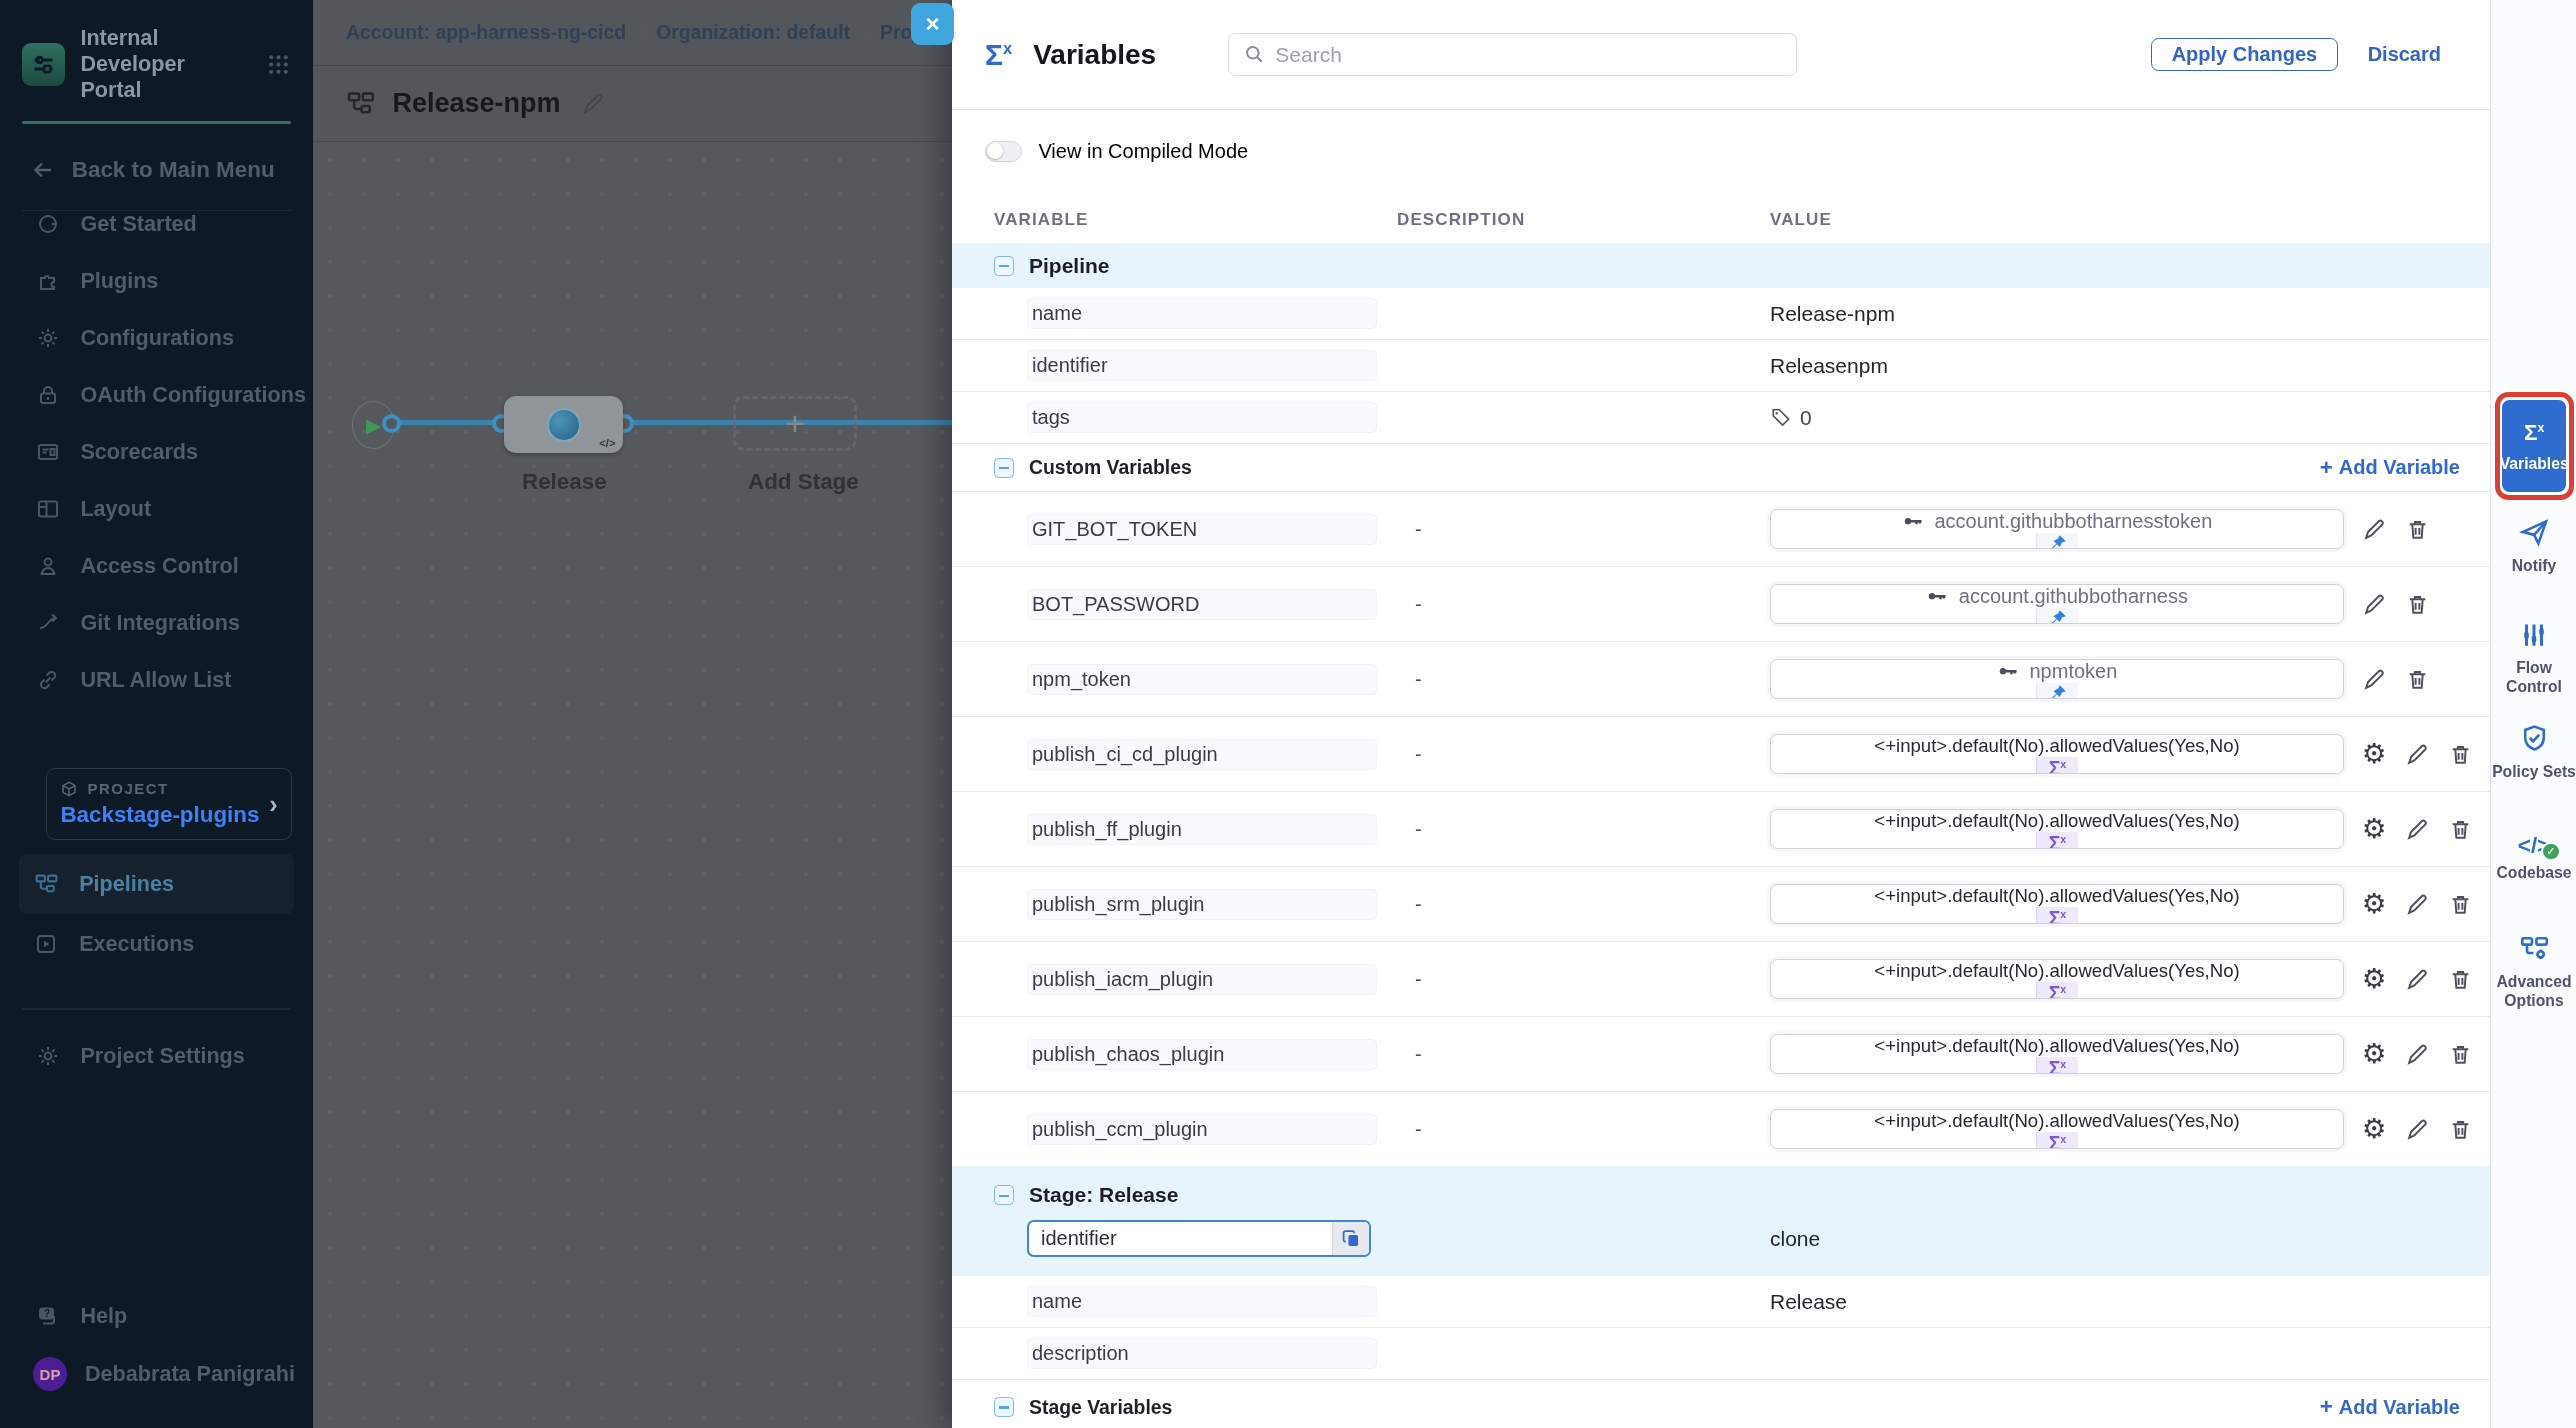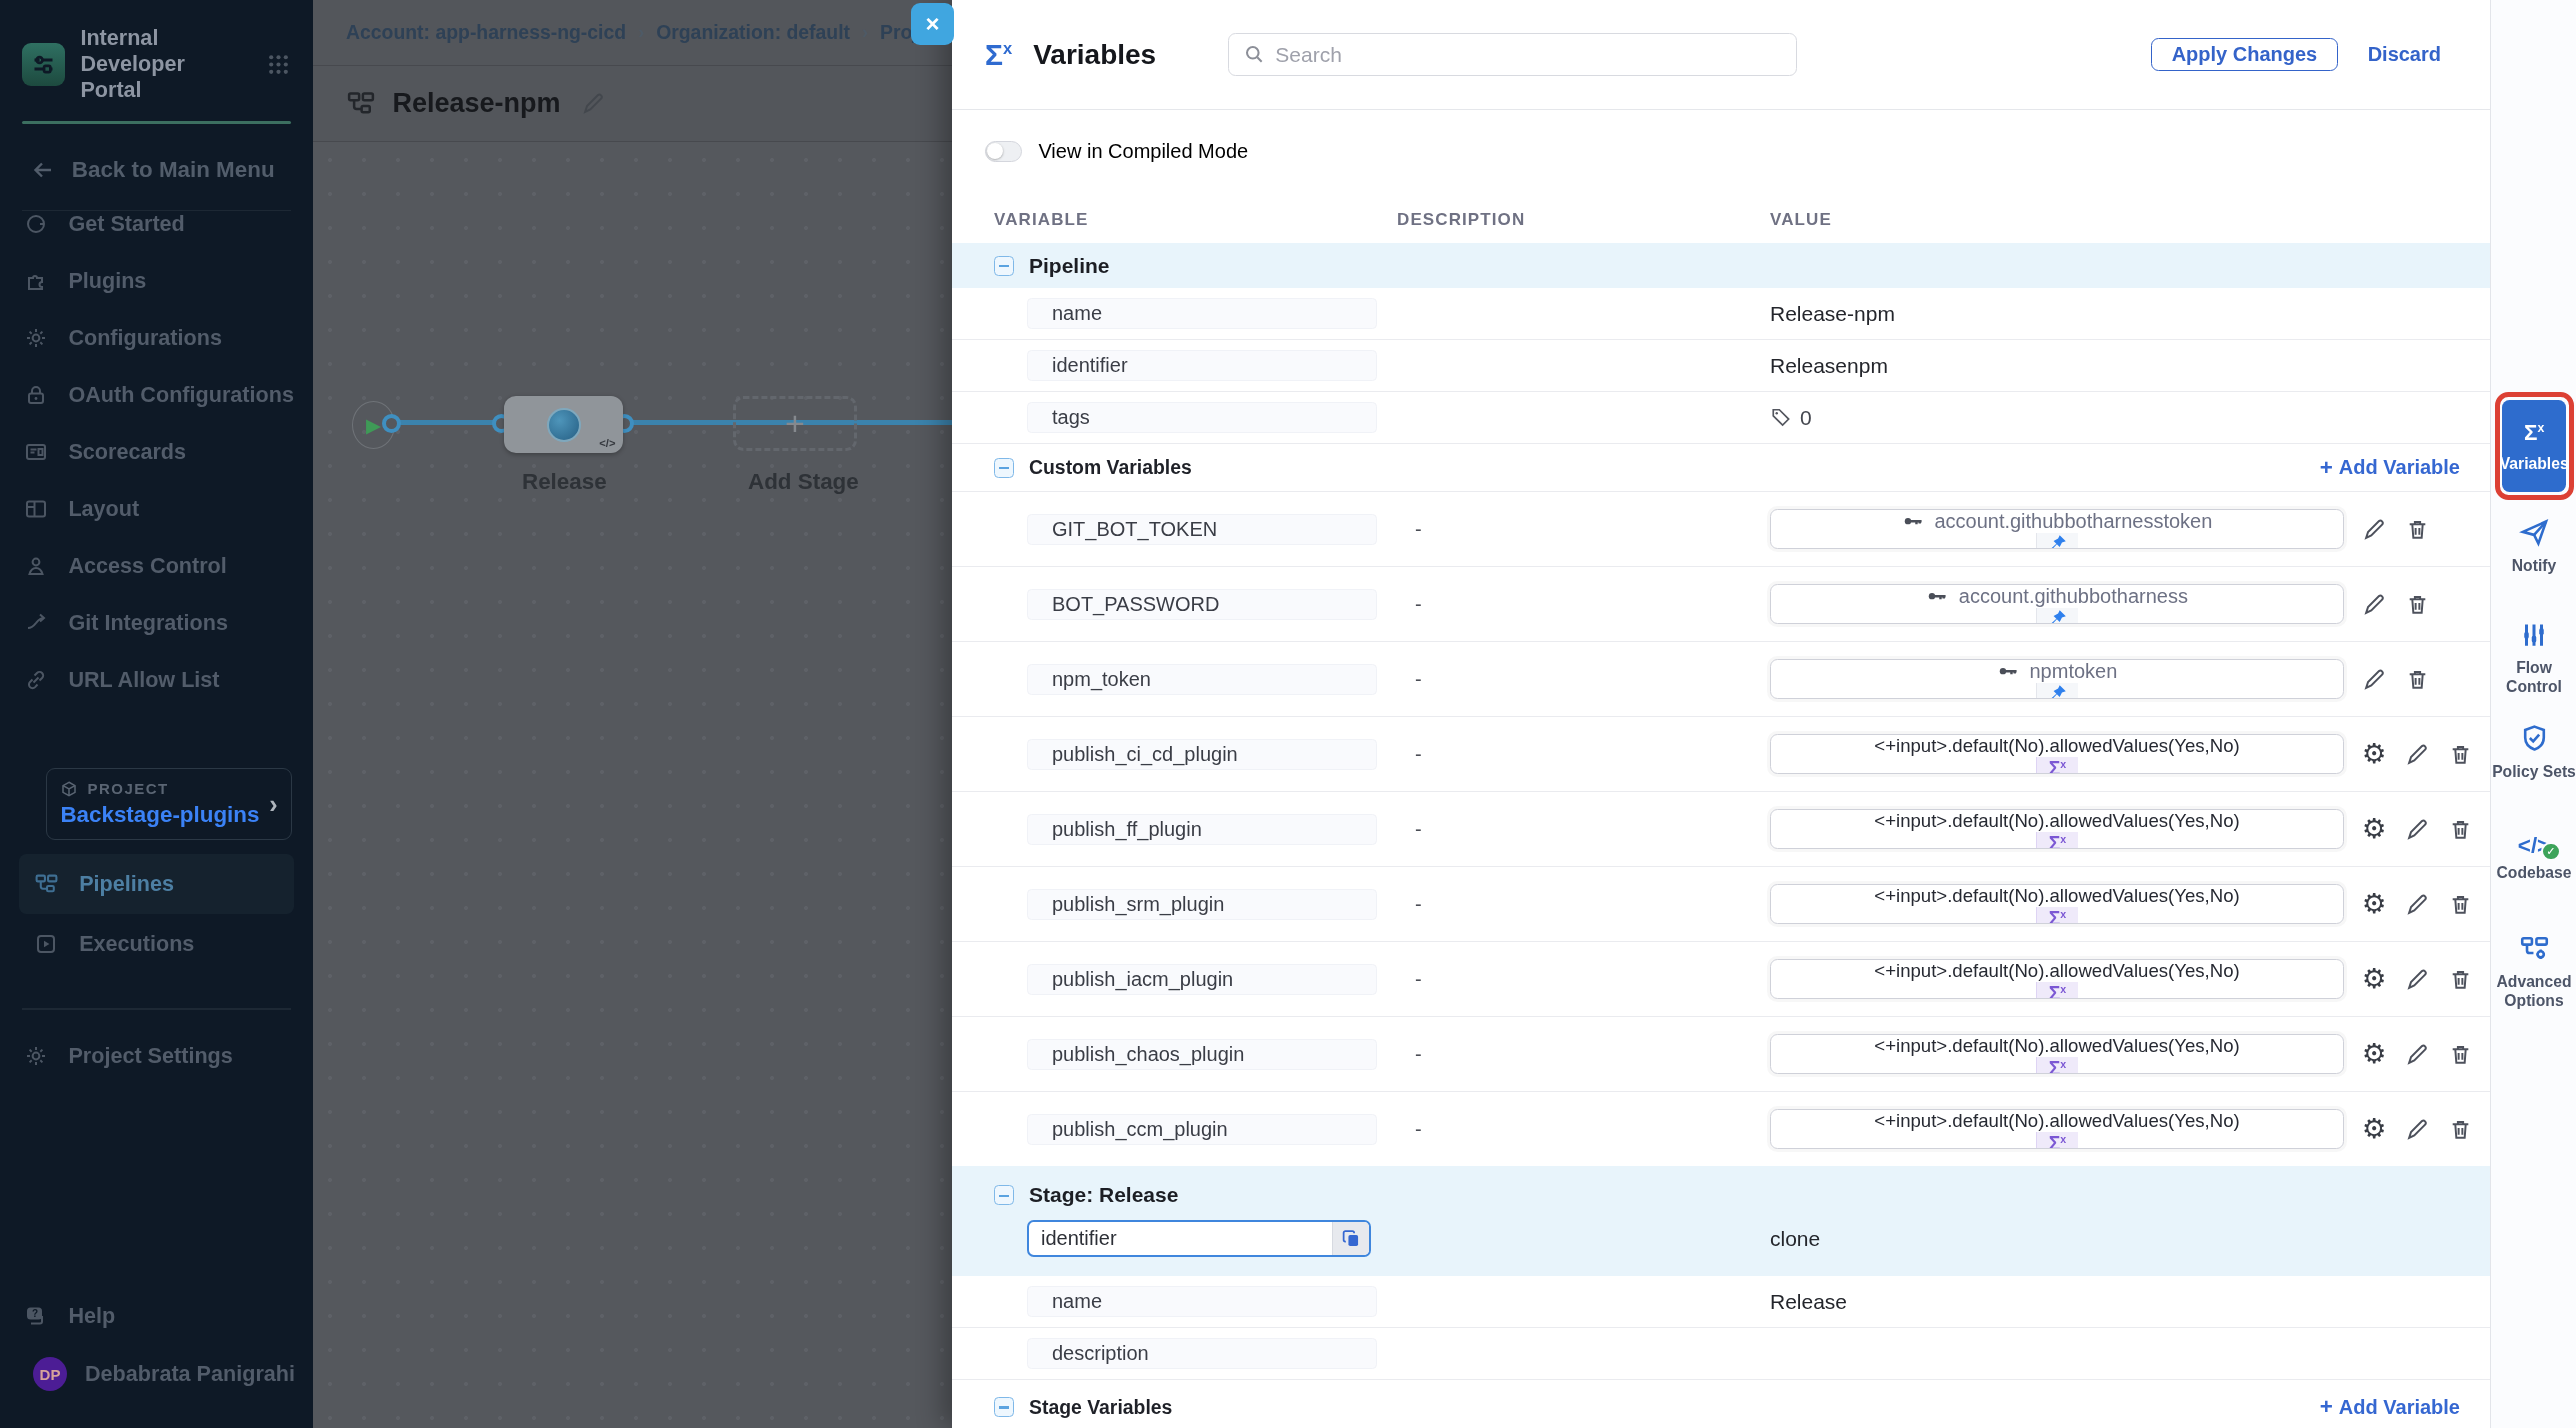"Get Started" .sb-item { padding-left: 22px -> 34px }
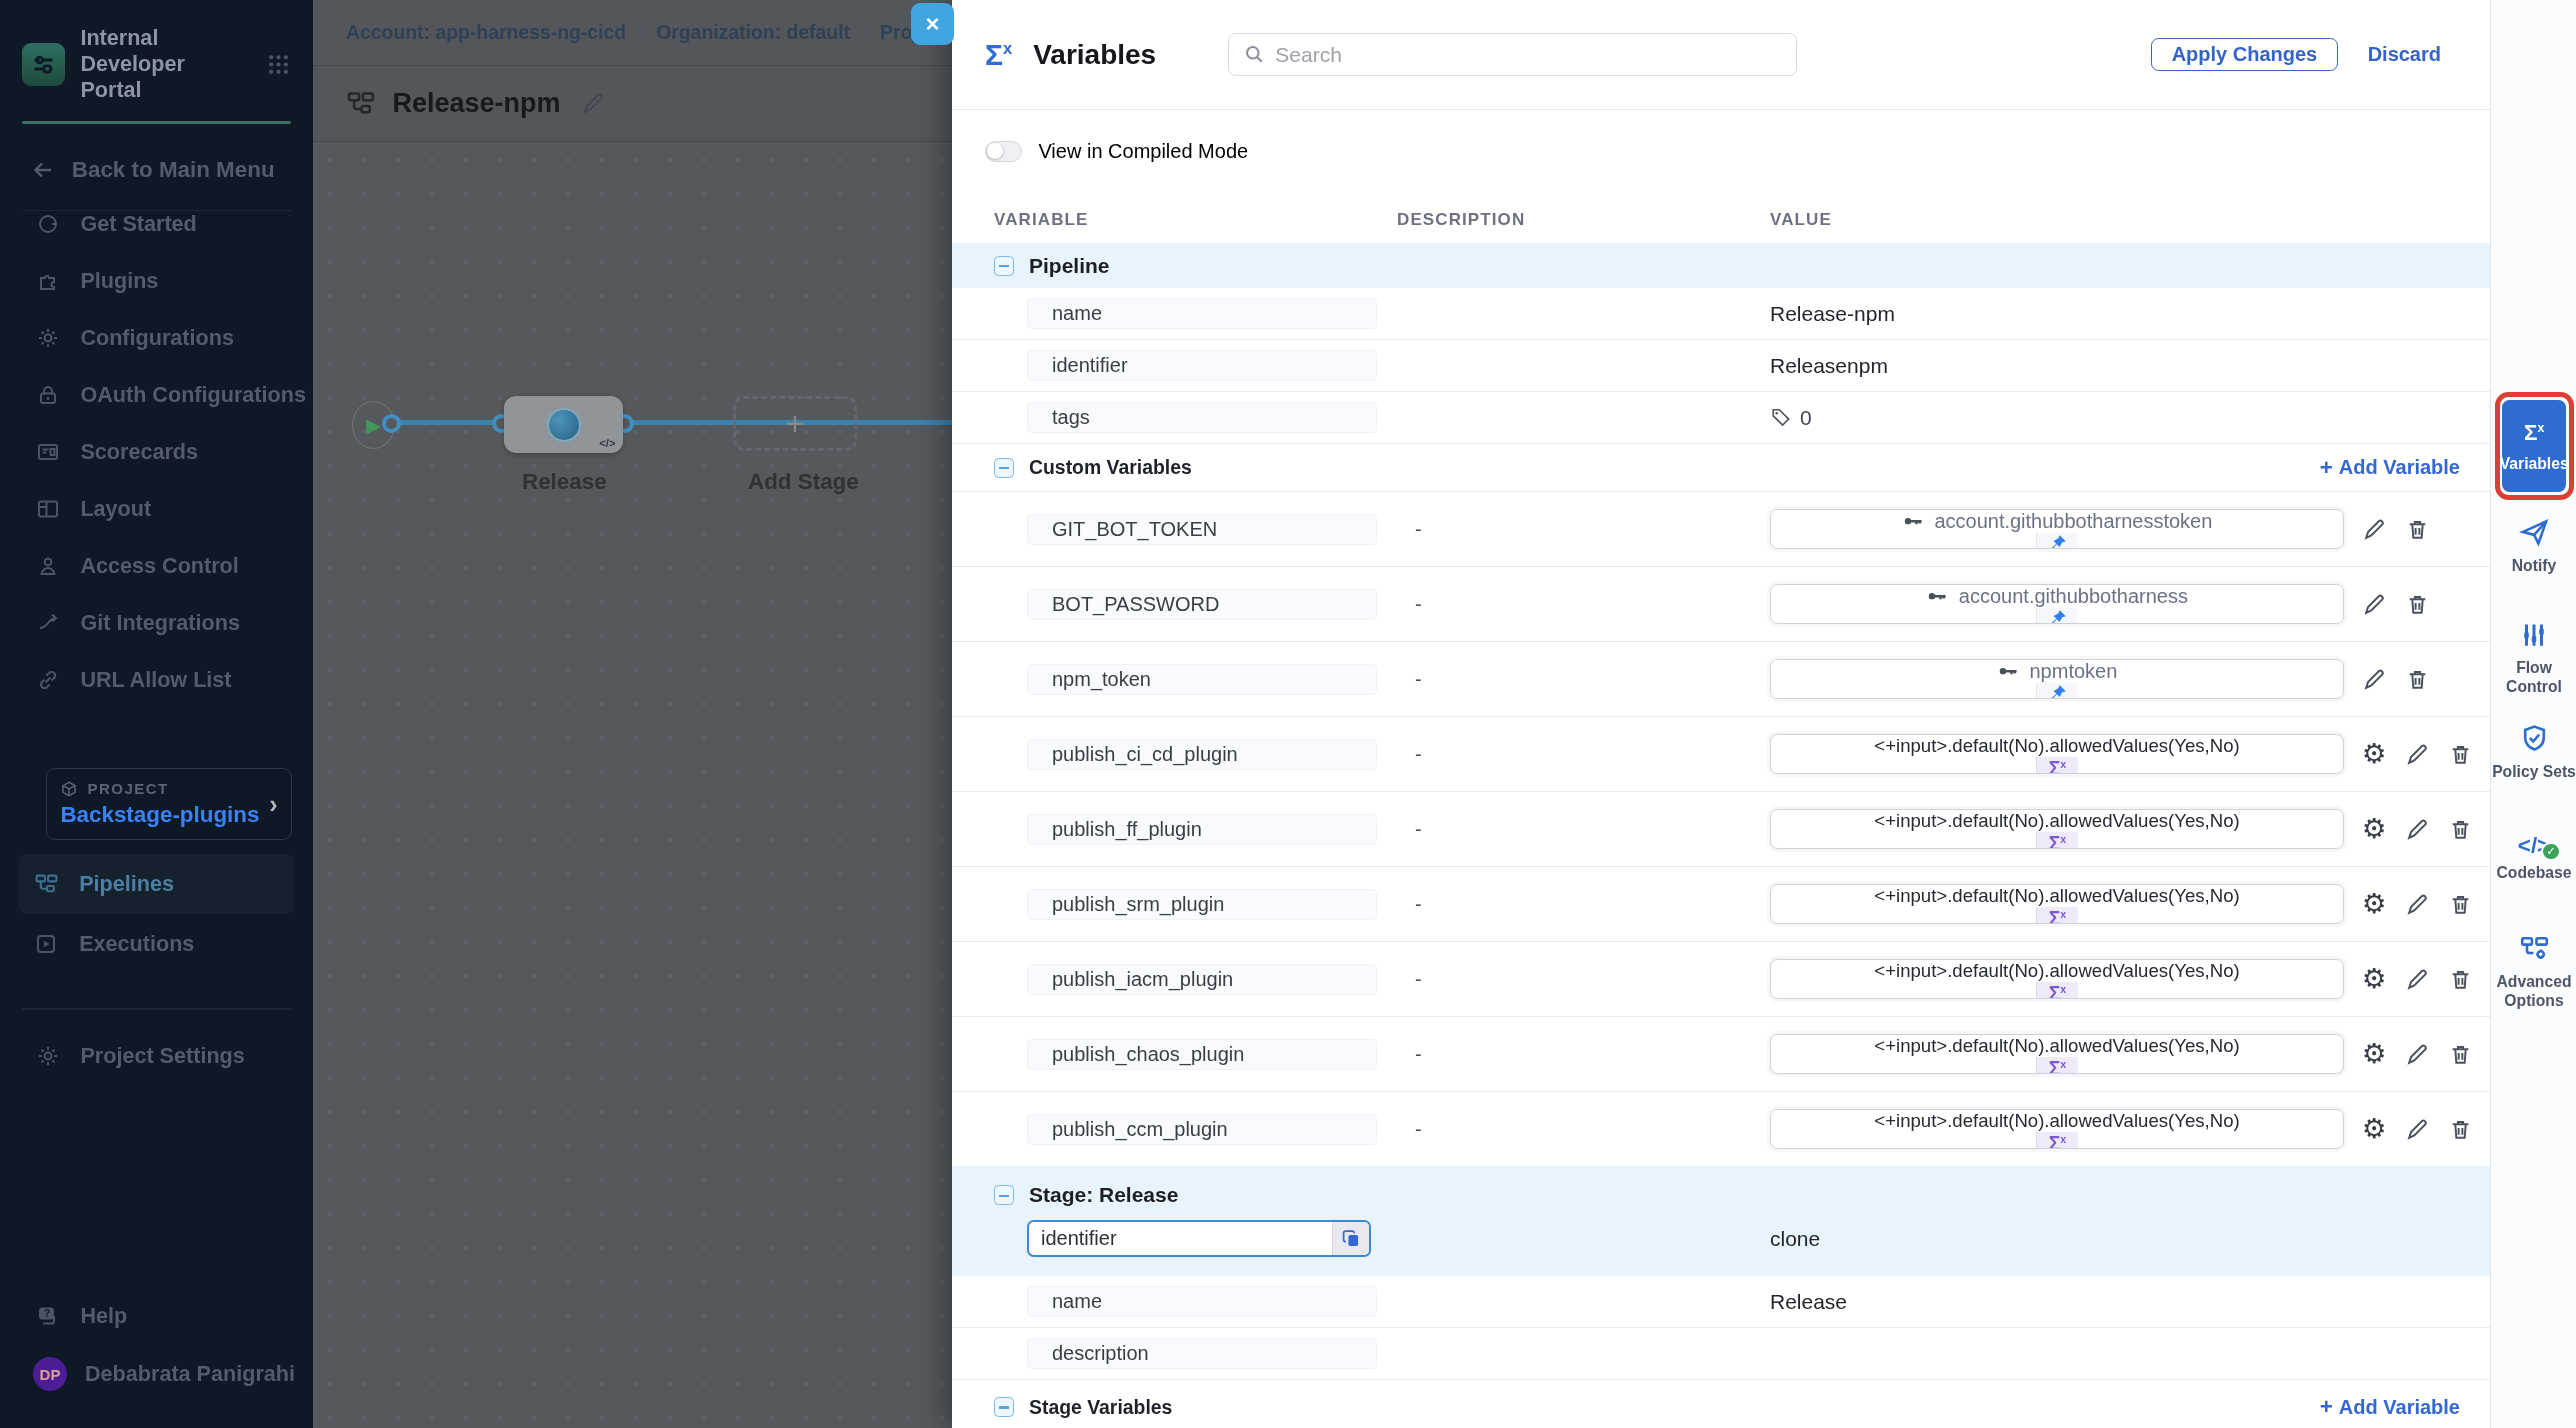"name" .pill { padding-left: 24px -> 4px }
